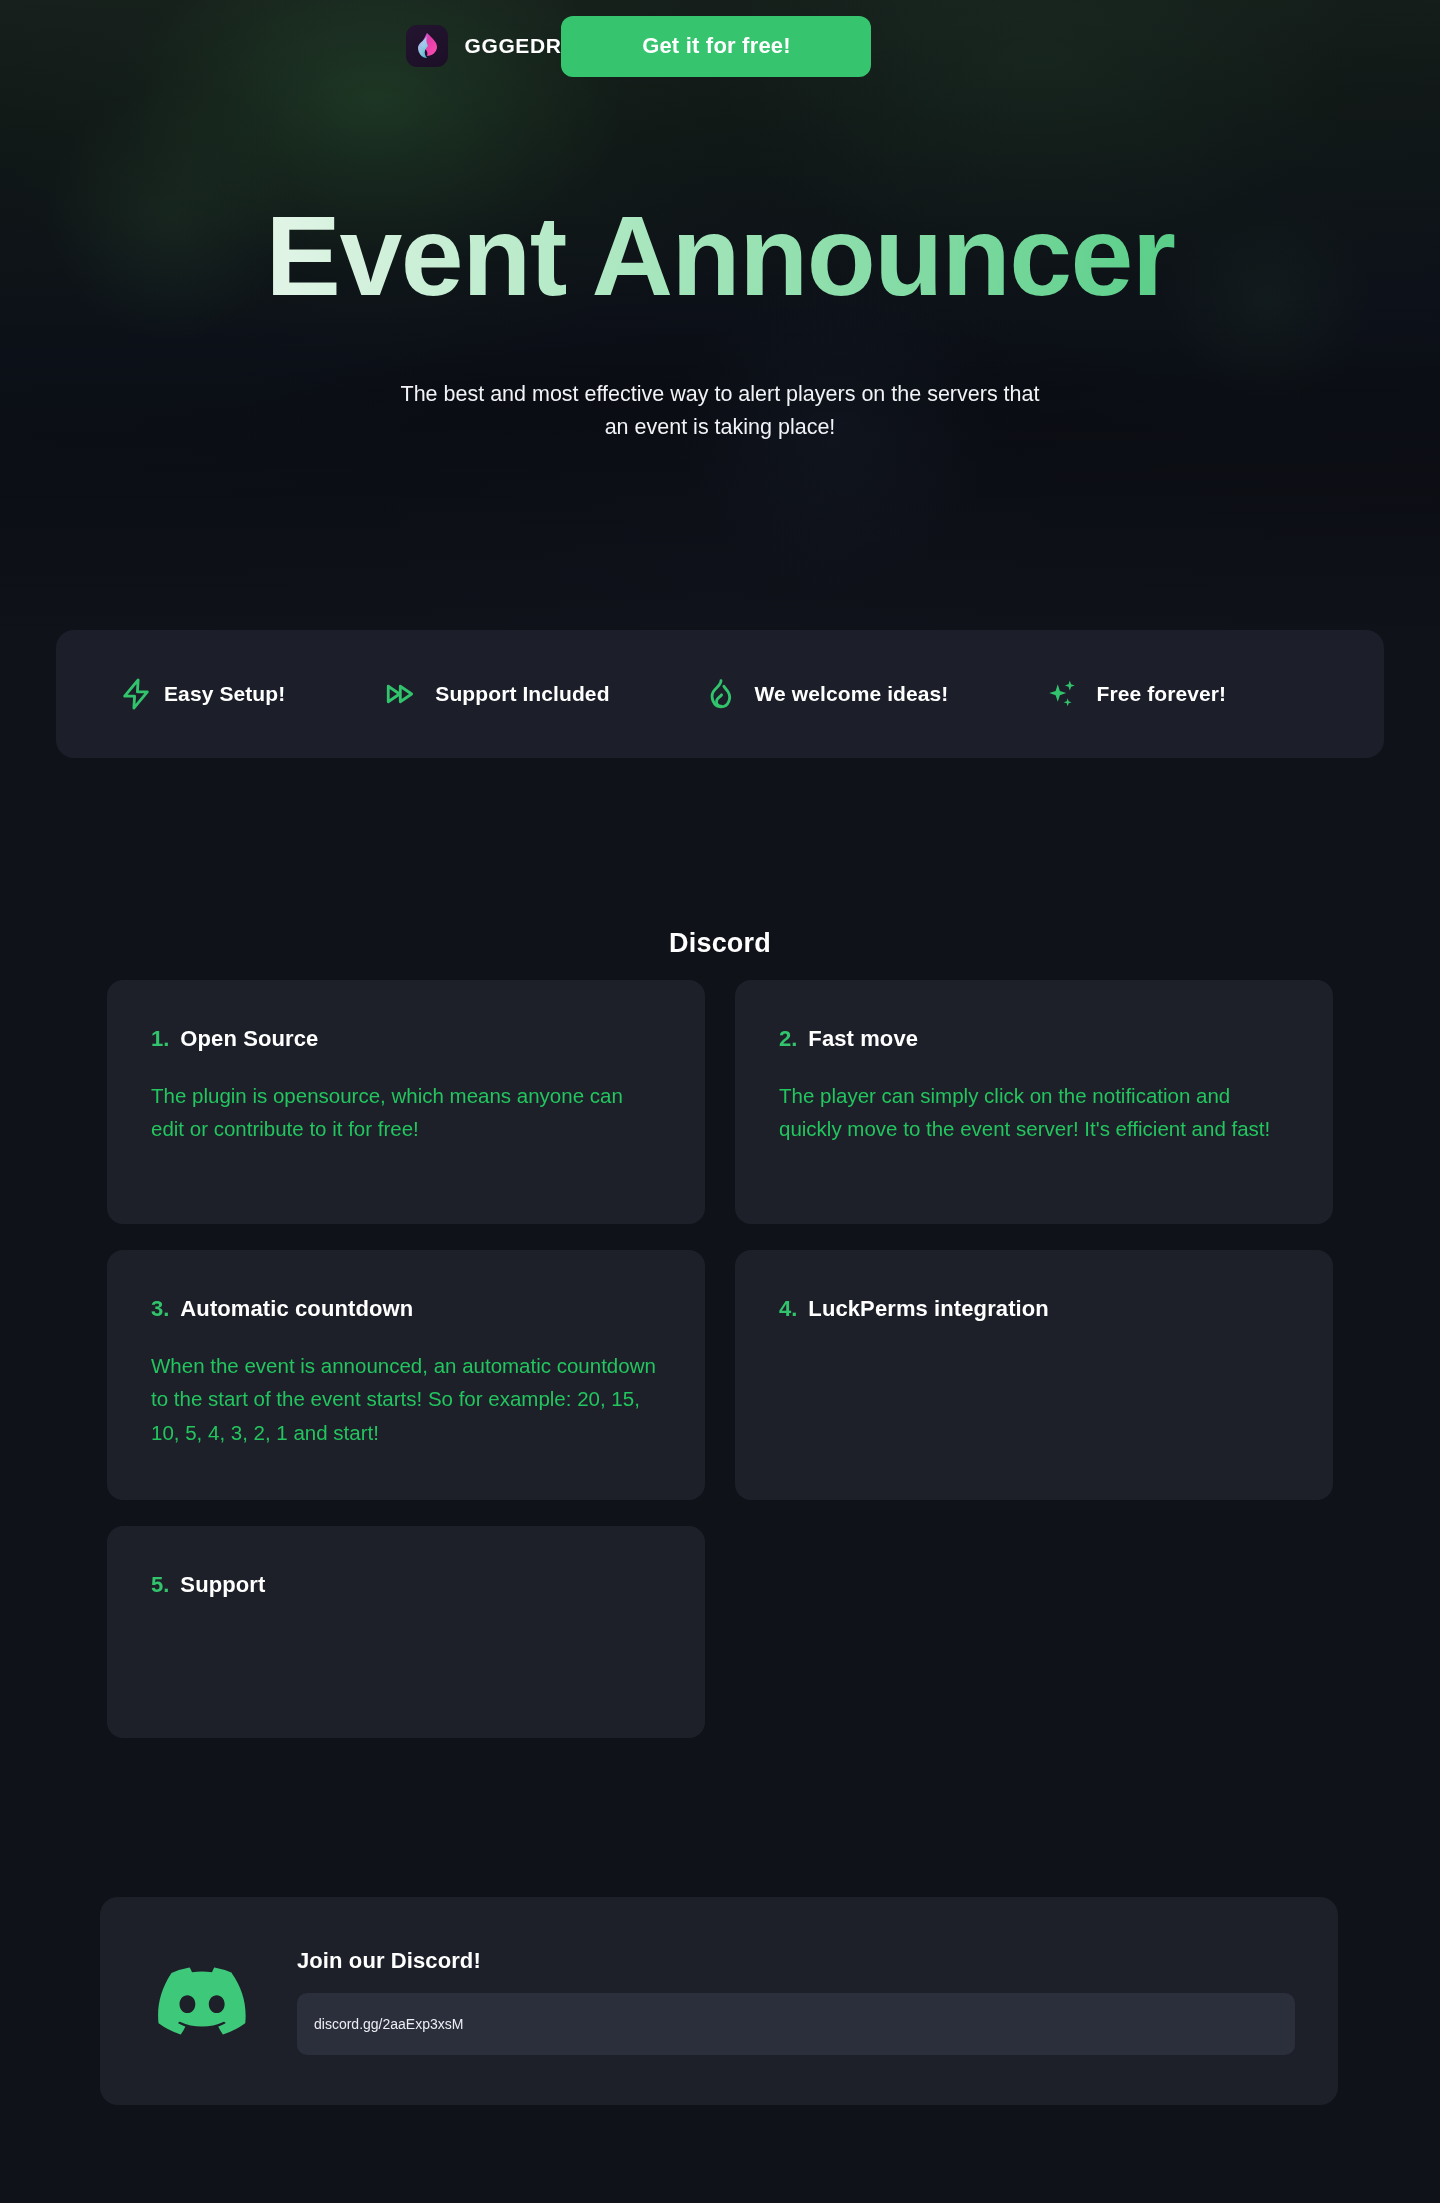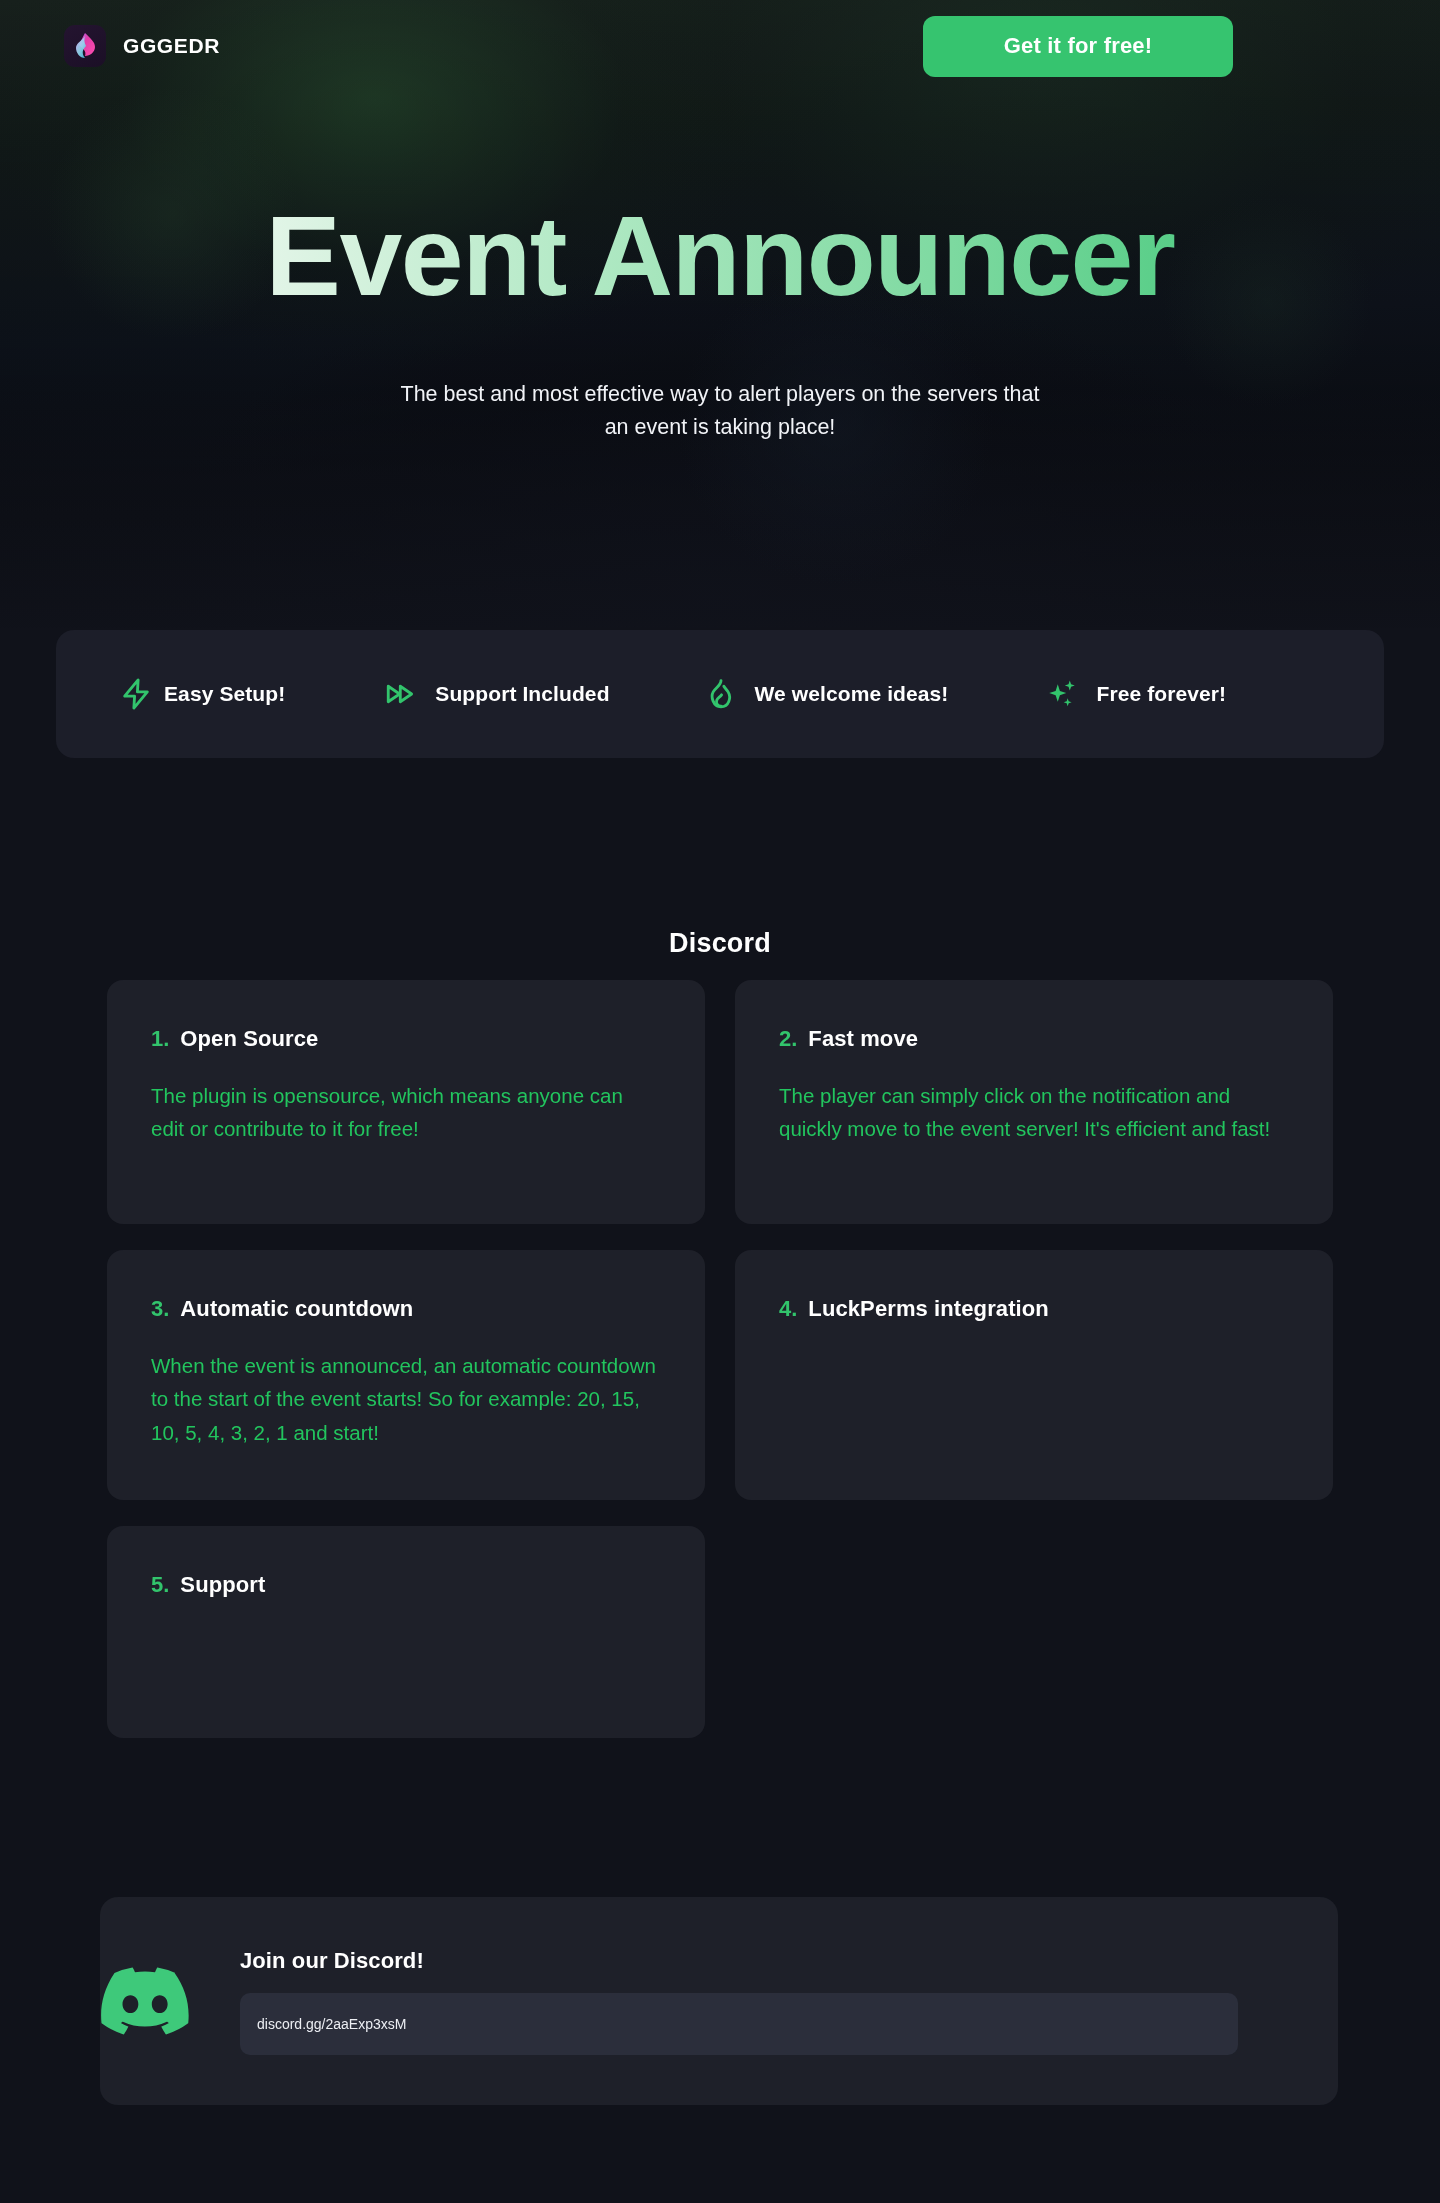"GGGEDR" .header { justify-content: space-between -> center; padding: 0 103px 0 64px -> 0 103px 0 44px }
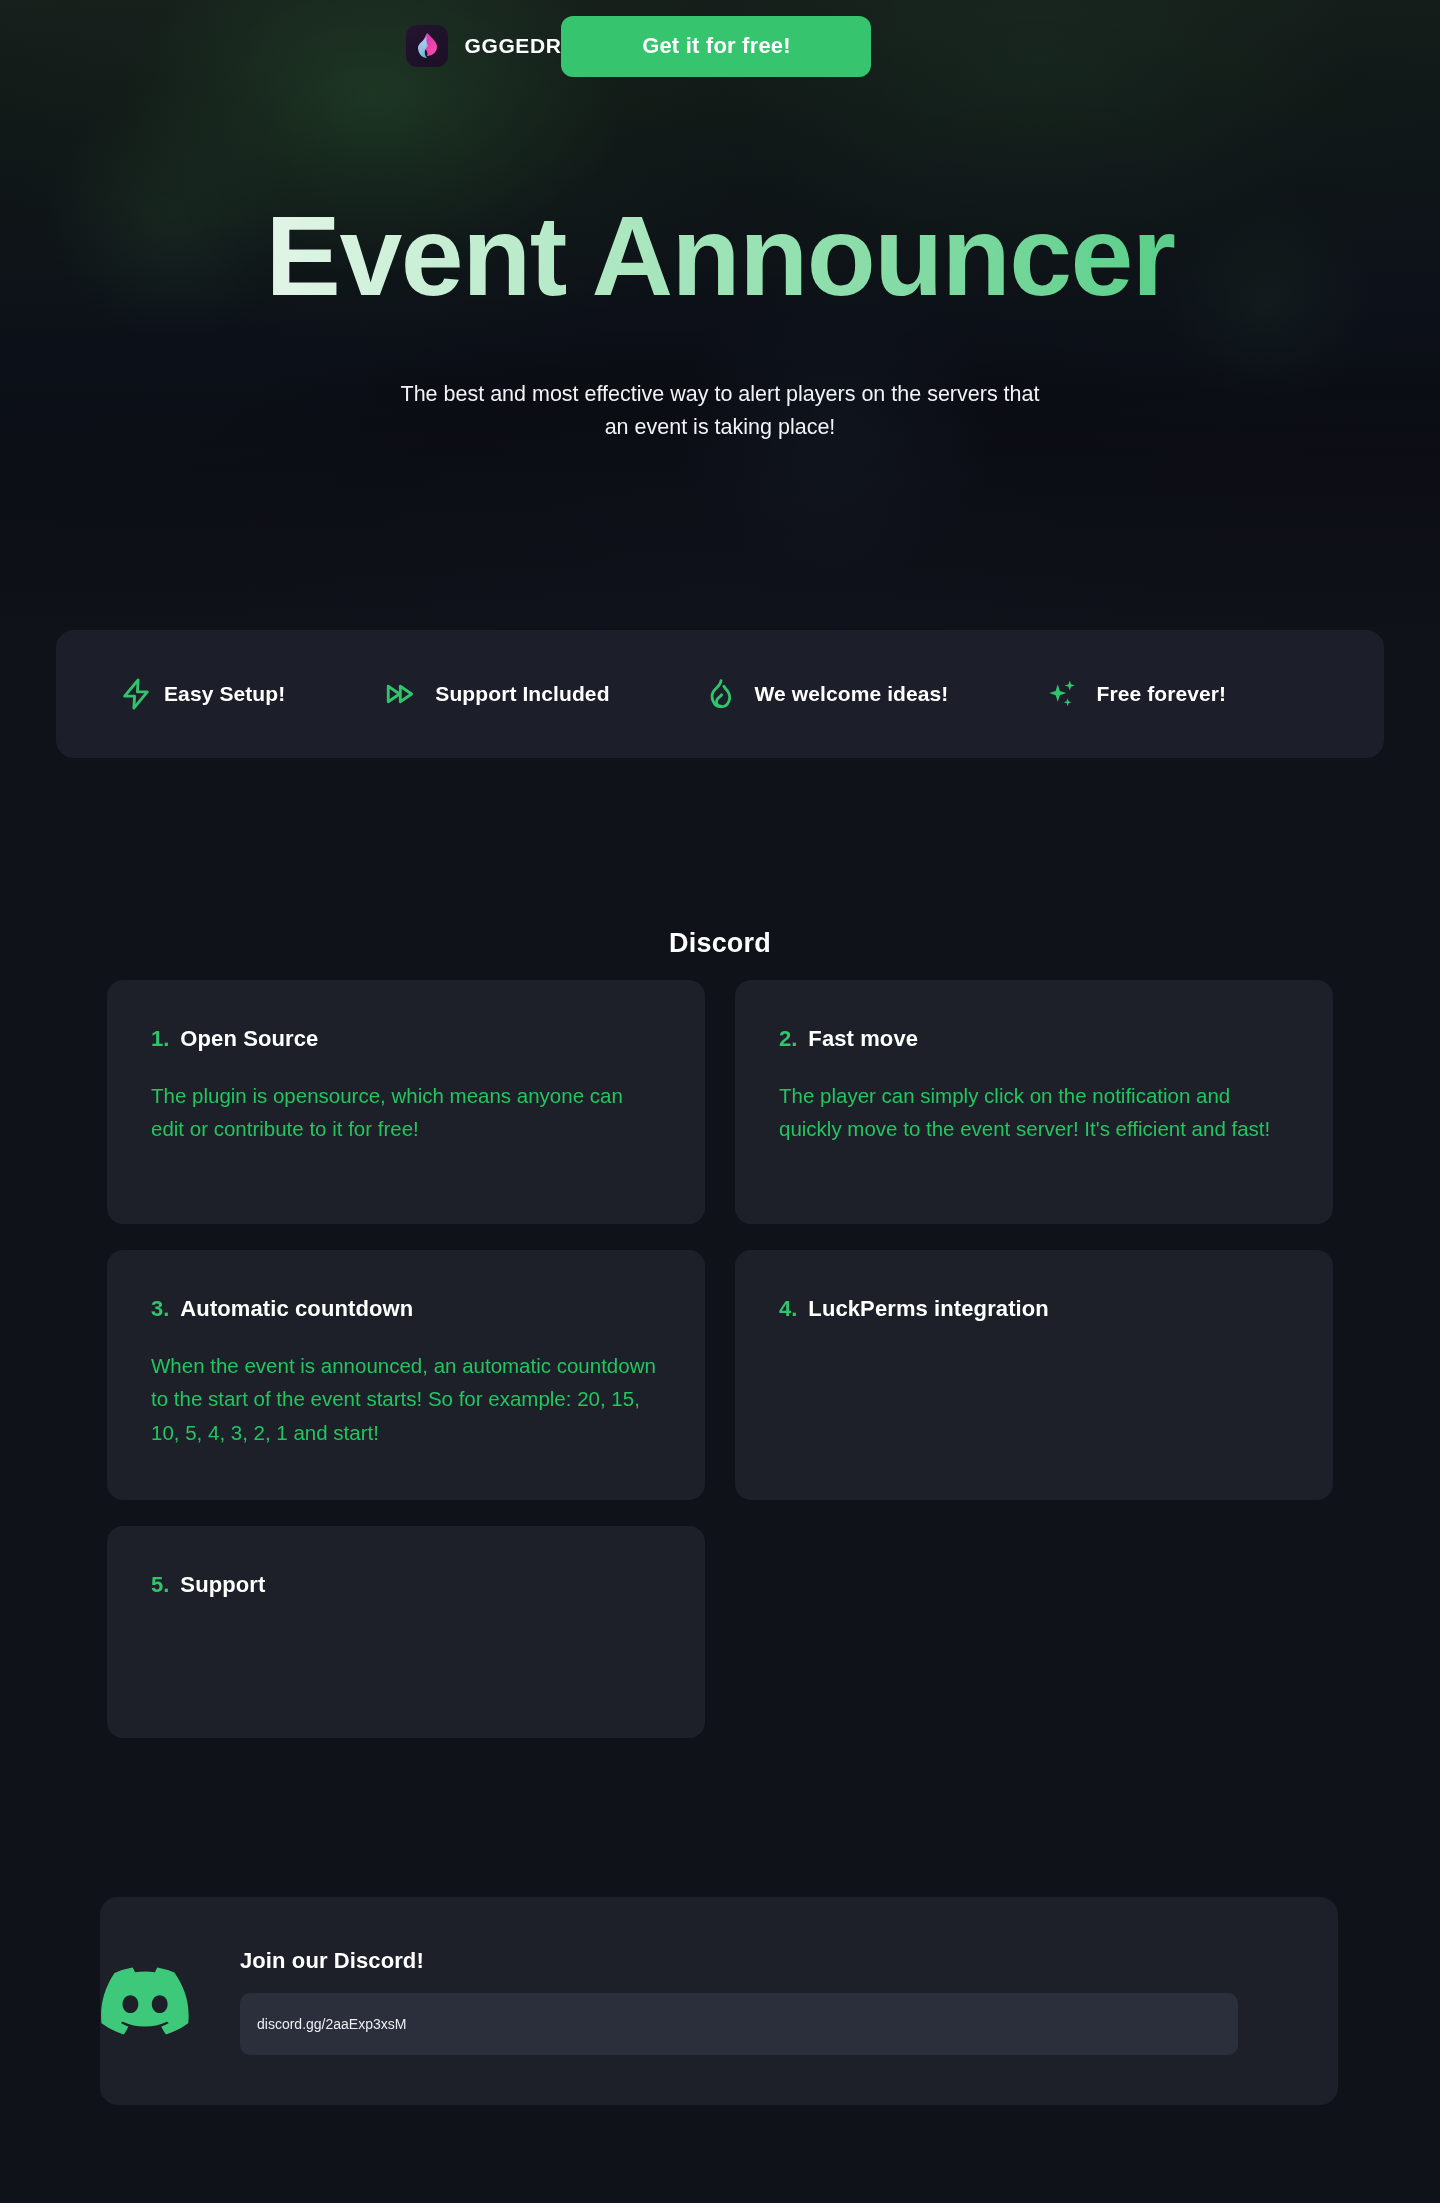"Join our Discord!" .discord-panel { padding-left: none -> 57px }
